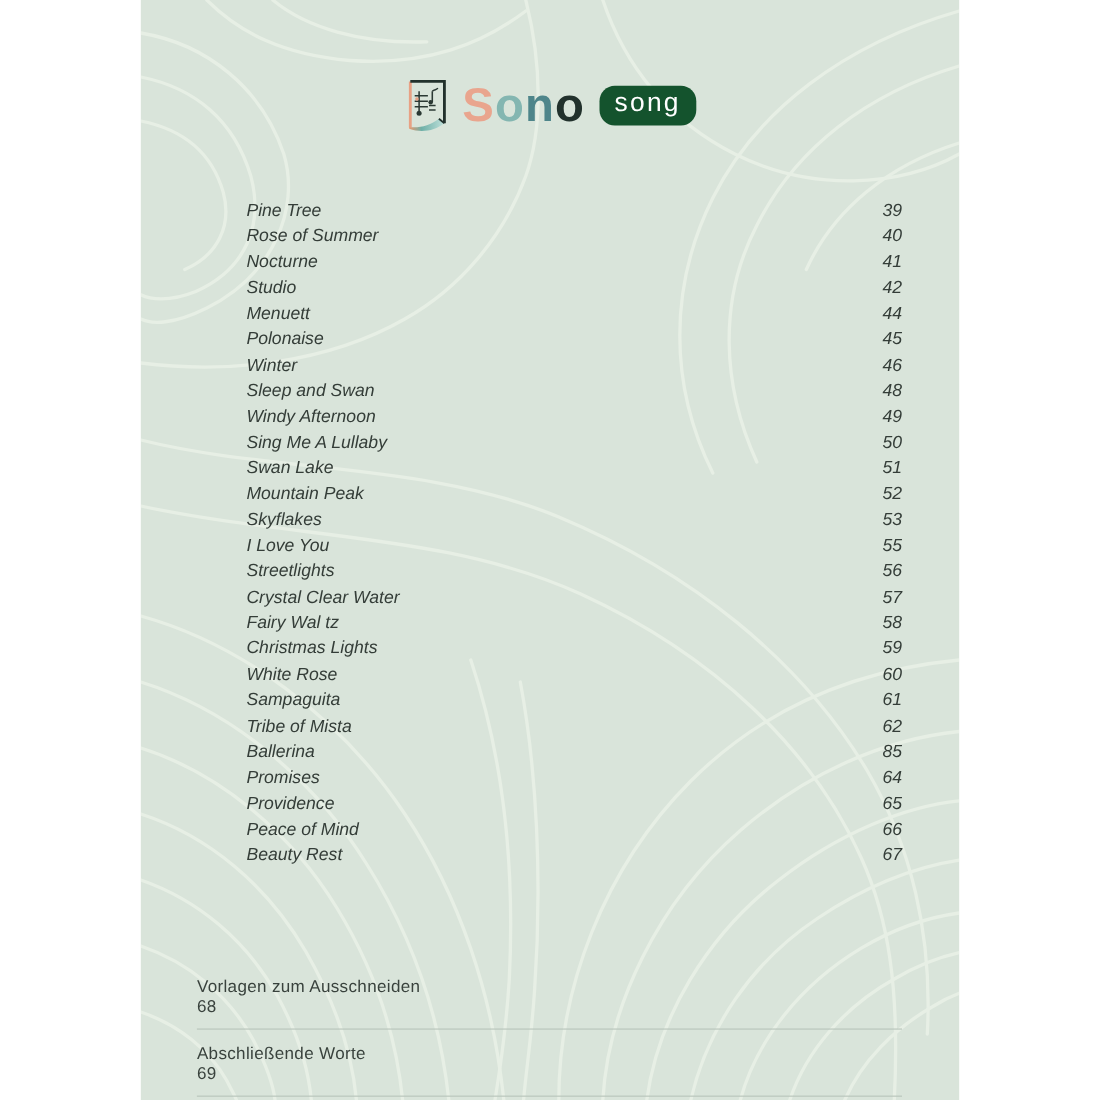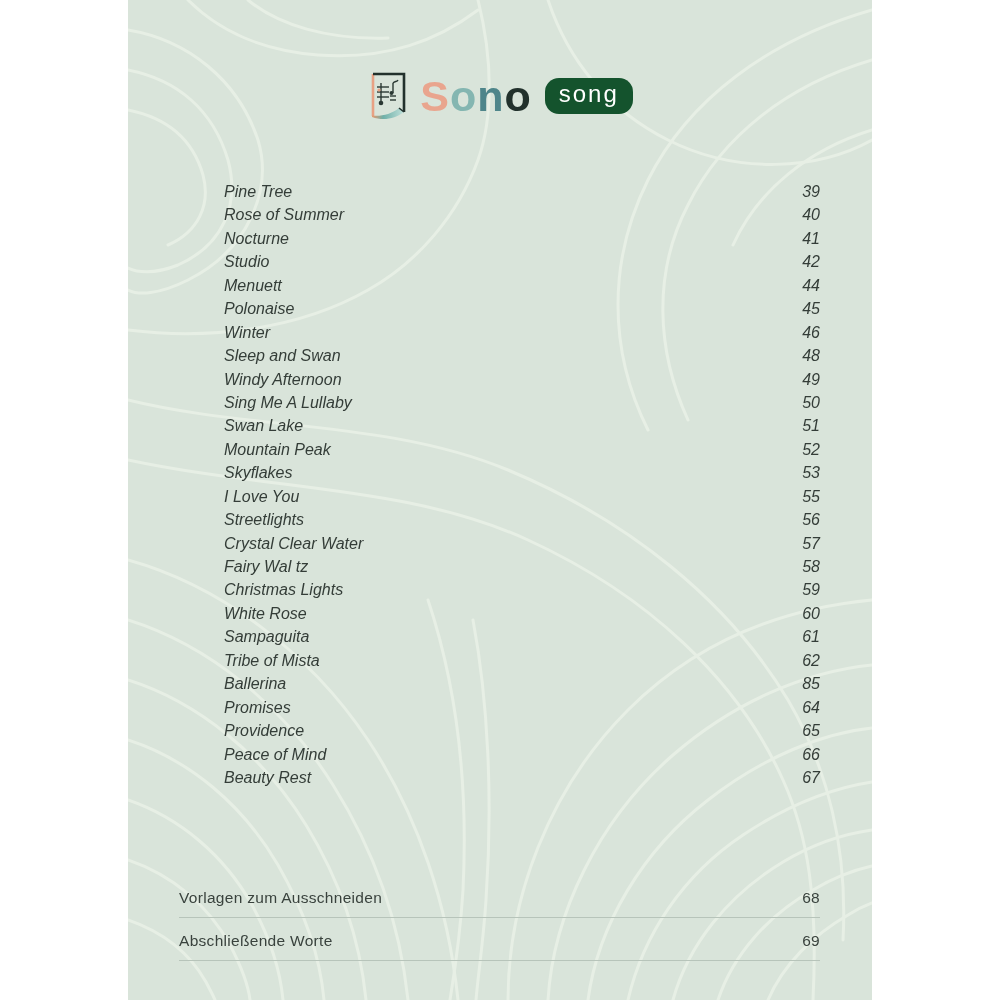"Vorlagen zum Ausschneiden" .section-row { flex-direction: none -> column }
